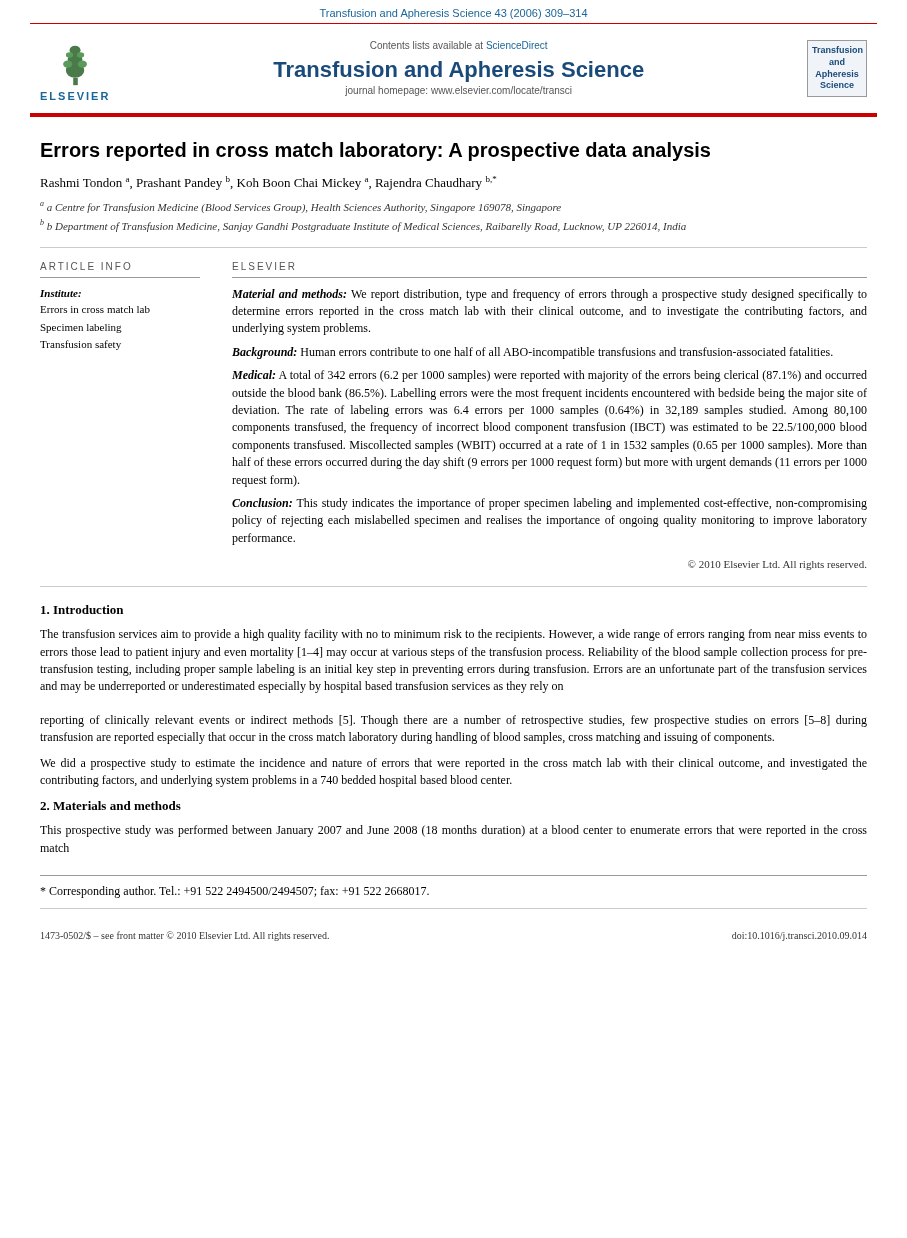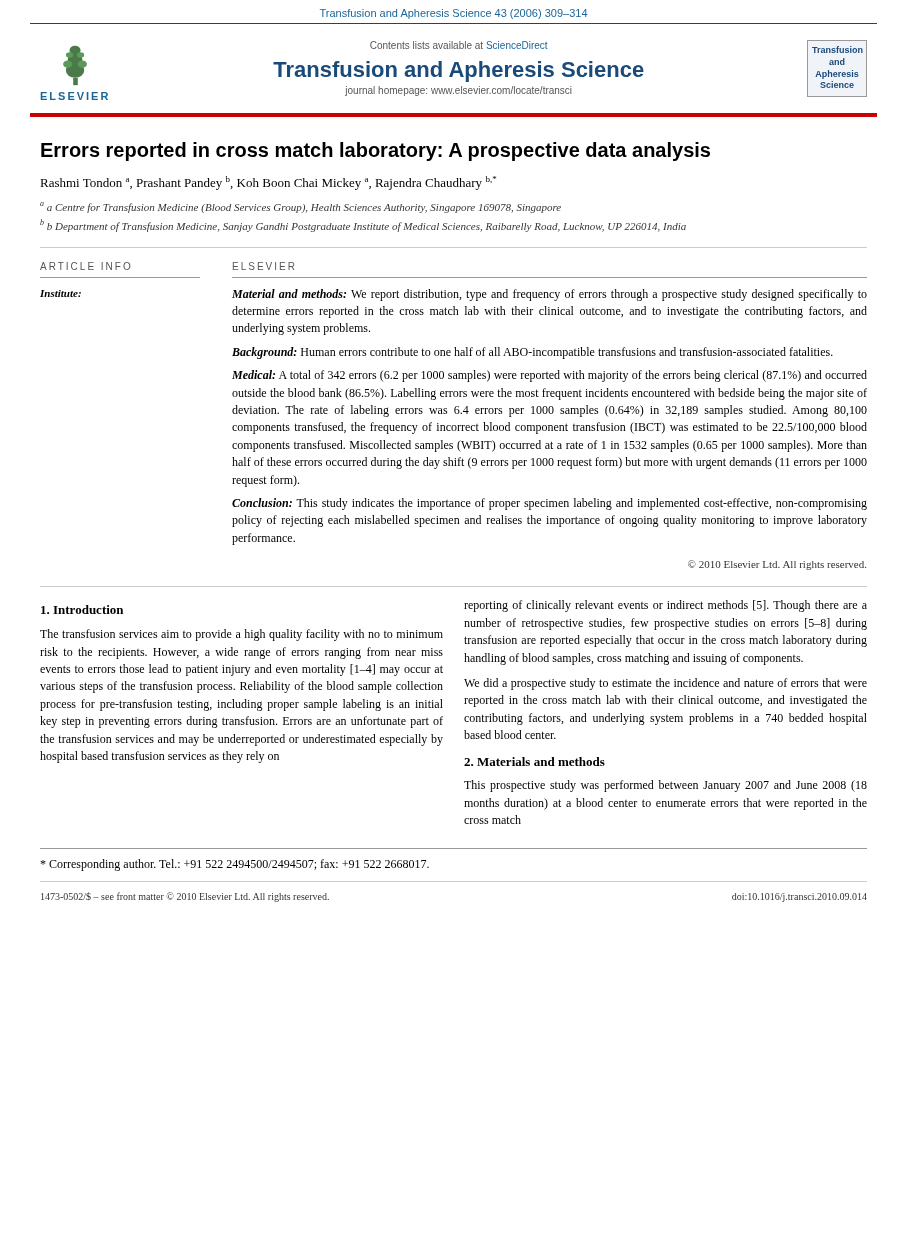"Errors in cross match lab" div.keywords-list { html: none -> <div> <div>Errors in cross match lab</div> <div>Specimen labeling</div> <div>Transfusion safety</div> </div> }
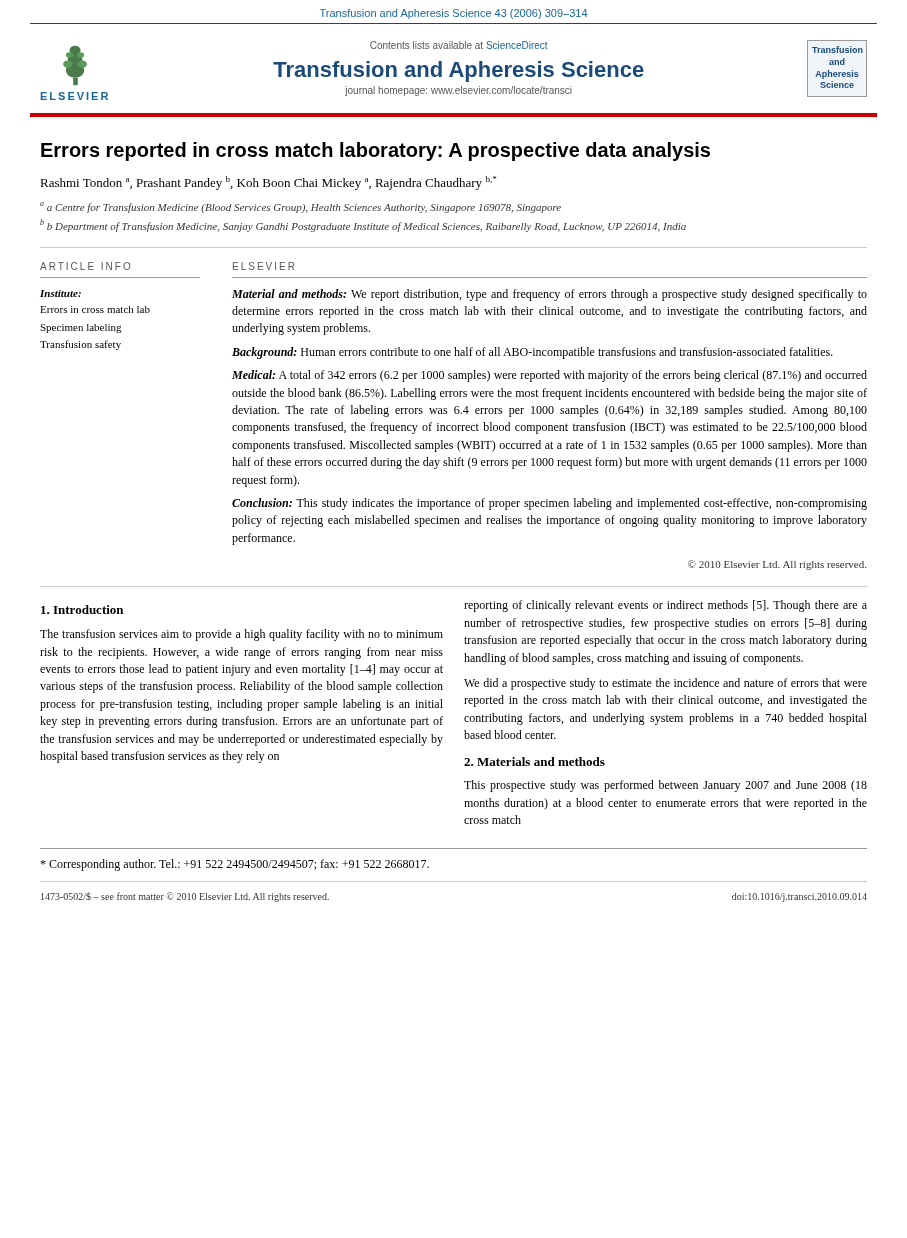"1. Introduction" .two-col-body { flex-direction: none -> column; gap: 21px -> 8px }
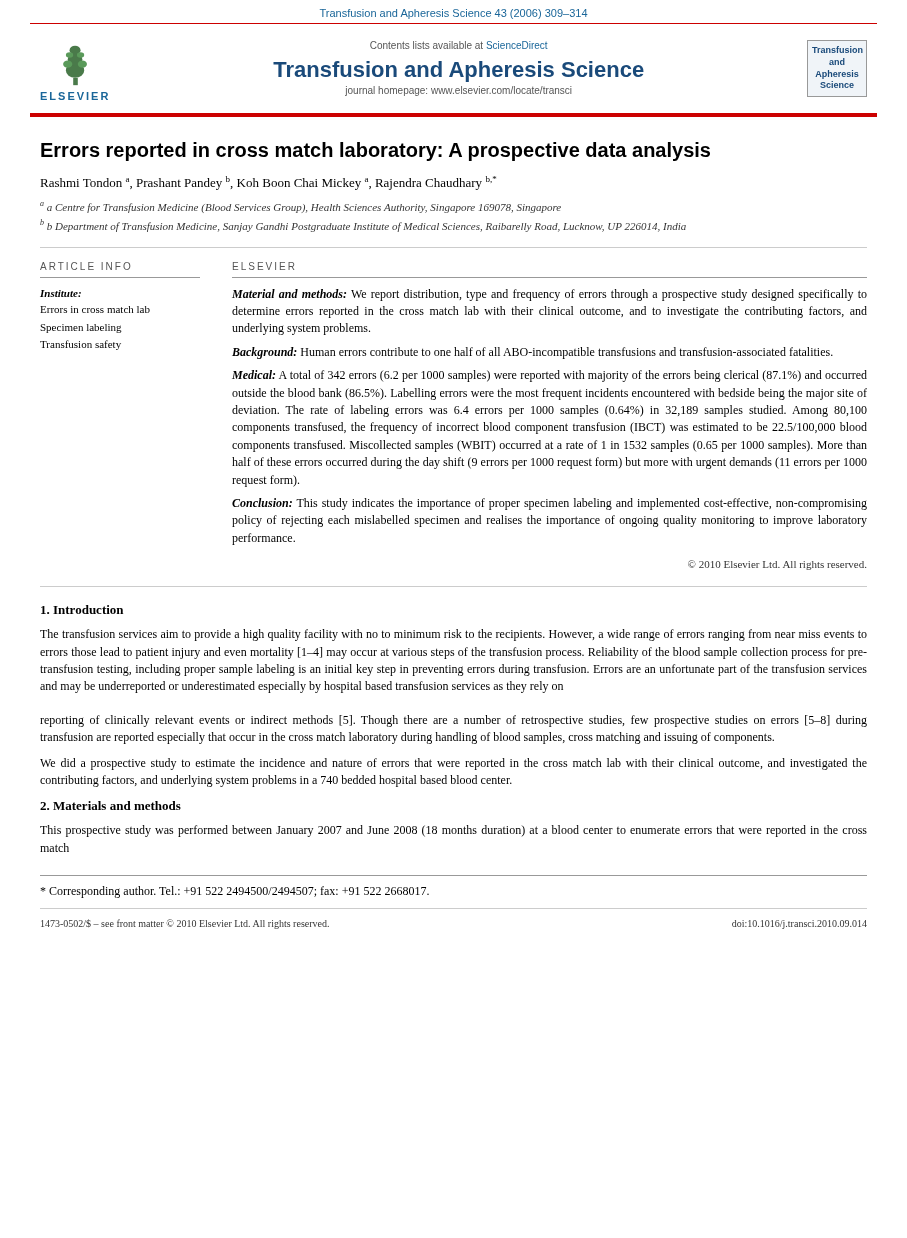"1473-0502/$ – see front matter" .bottom-bar { padding-top: 8px -> 20px }
